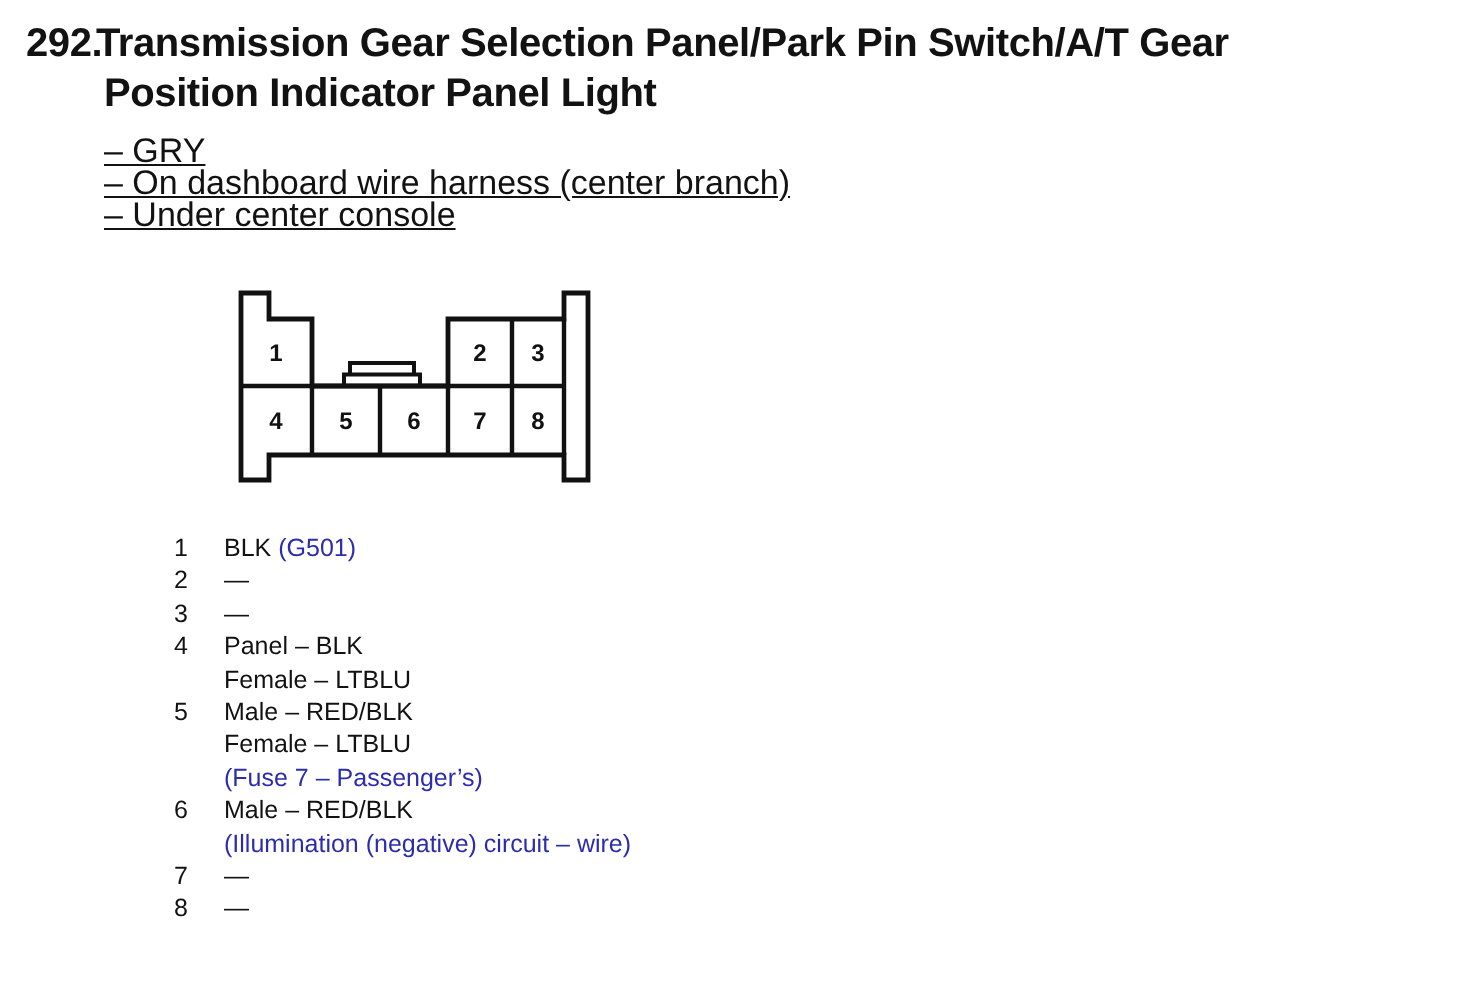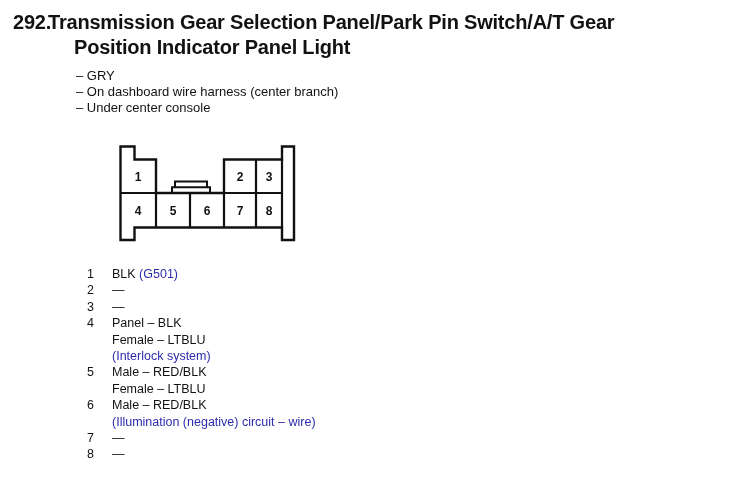"Position Indicator Panel Light" .title-l2 { left: 74px -> 52px }
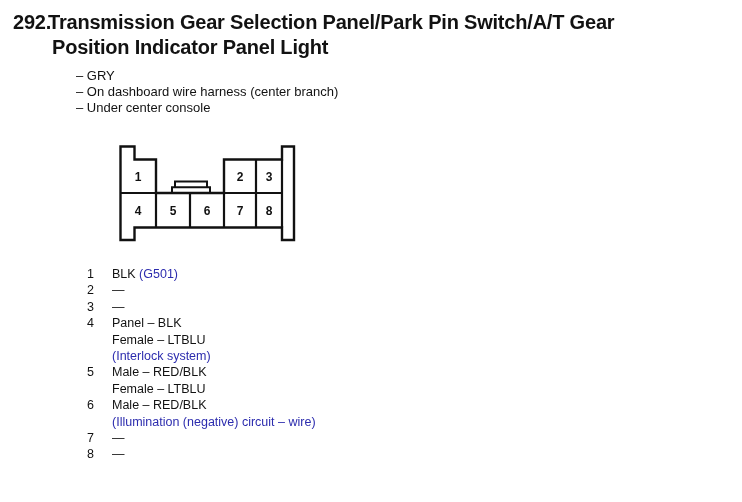"– GRY" .attrs { font-size: 13px -> 17px; left: 76px -> 52px; text-decoration: none -> underline }
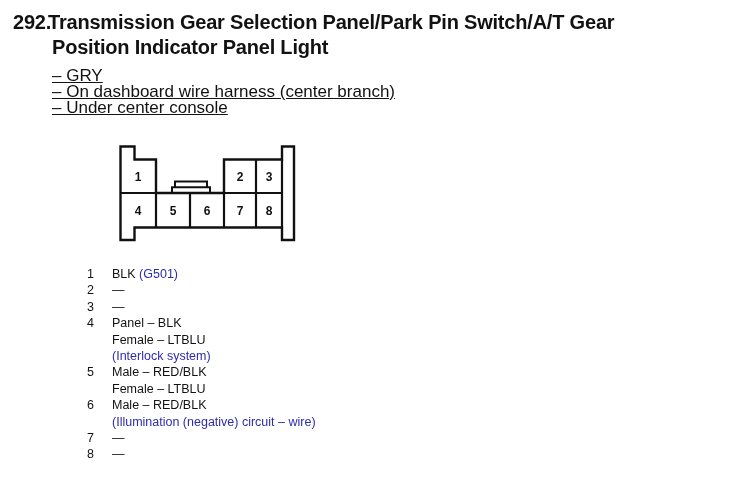"(Interlock system)" div { html: <div><span>(Interlock system)</span></div> -> none }
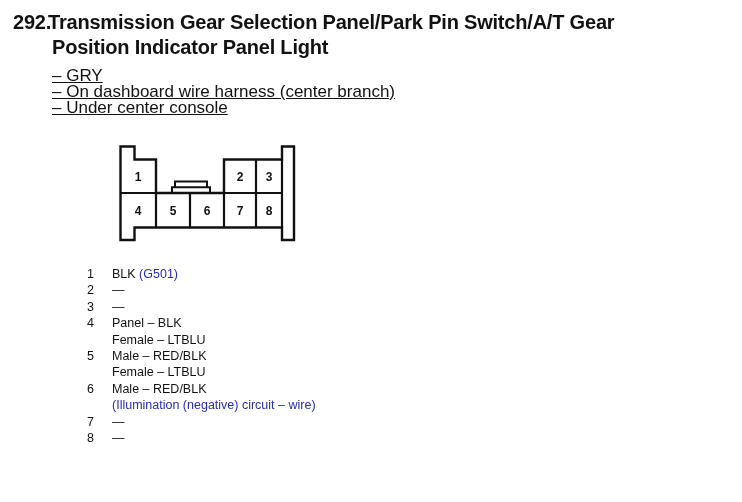"(Fuse 7 – Passenger’s)" div { html: none -> <div><span>(Fuse 7 – Passenger’s)</span></div> }
